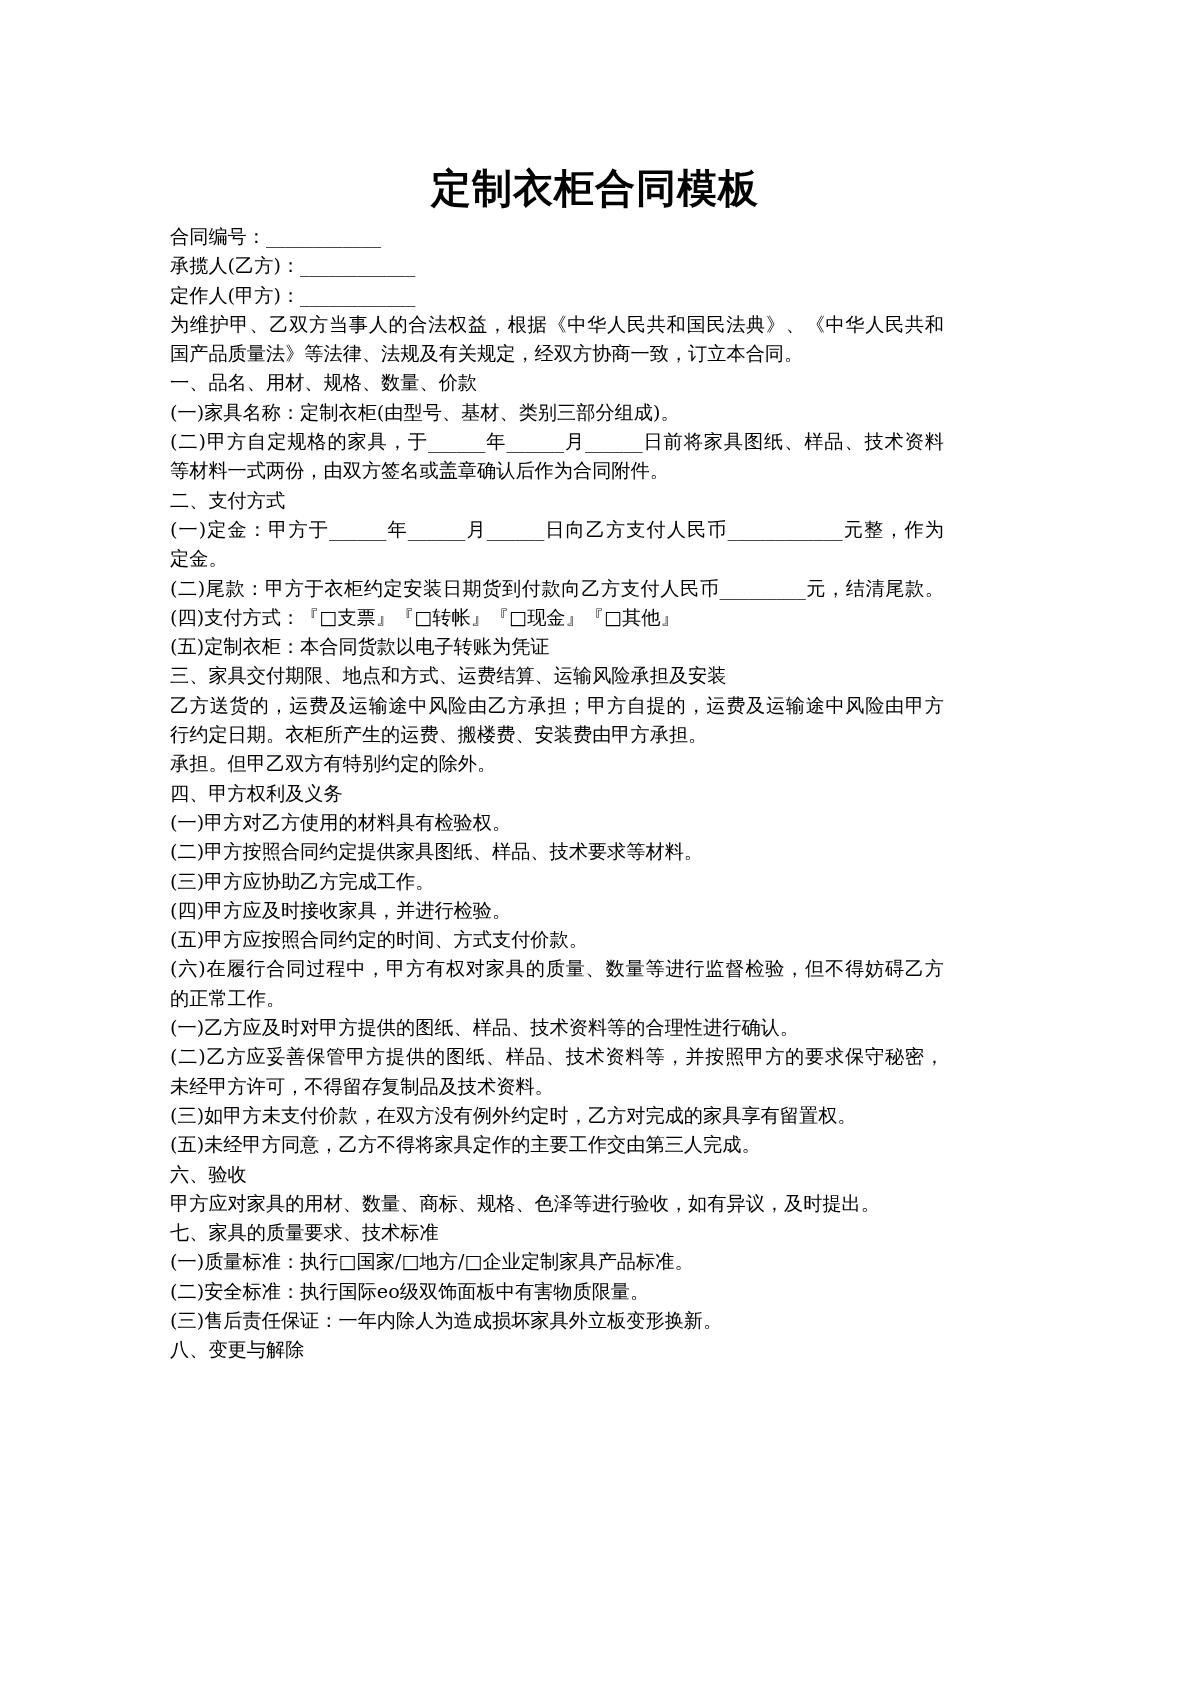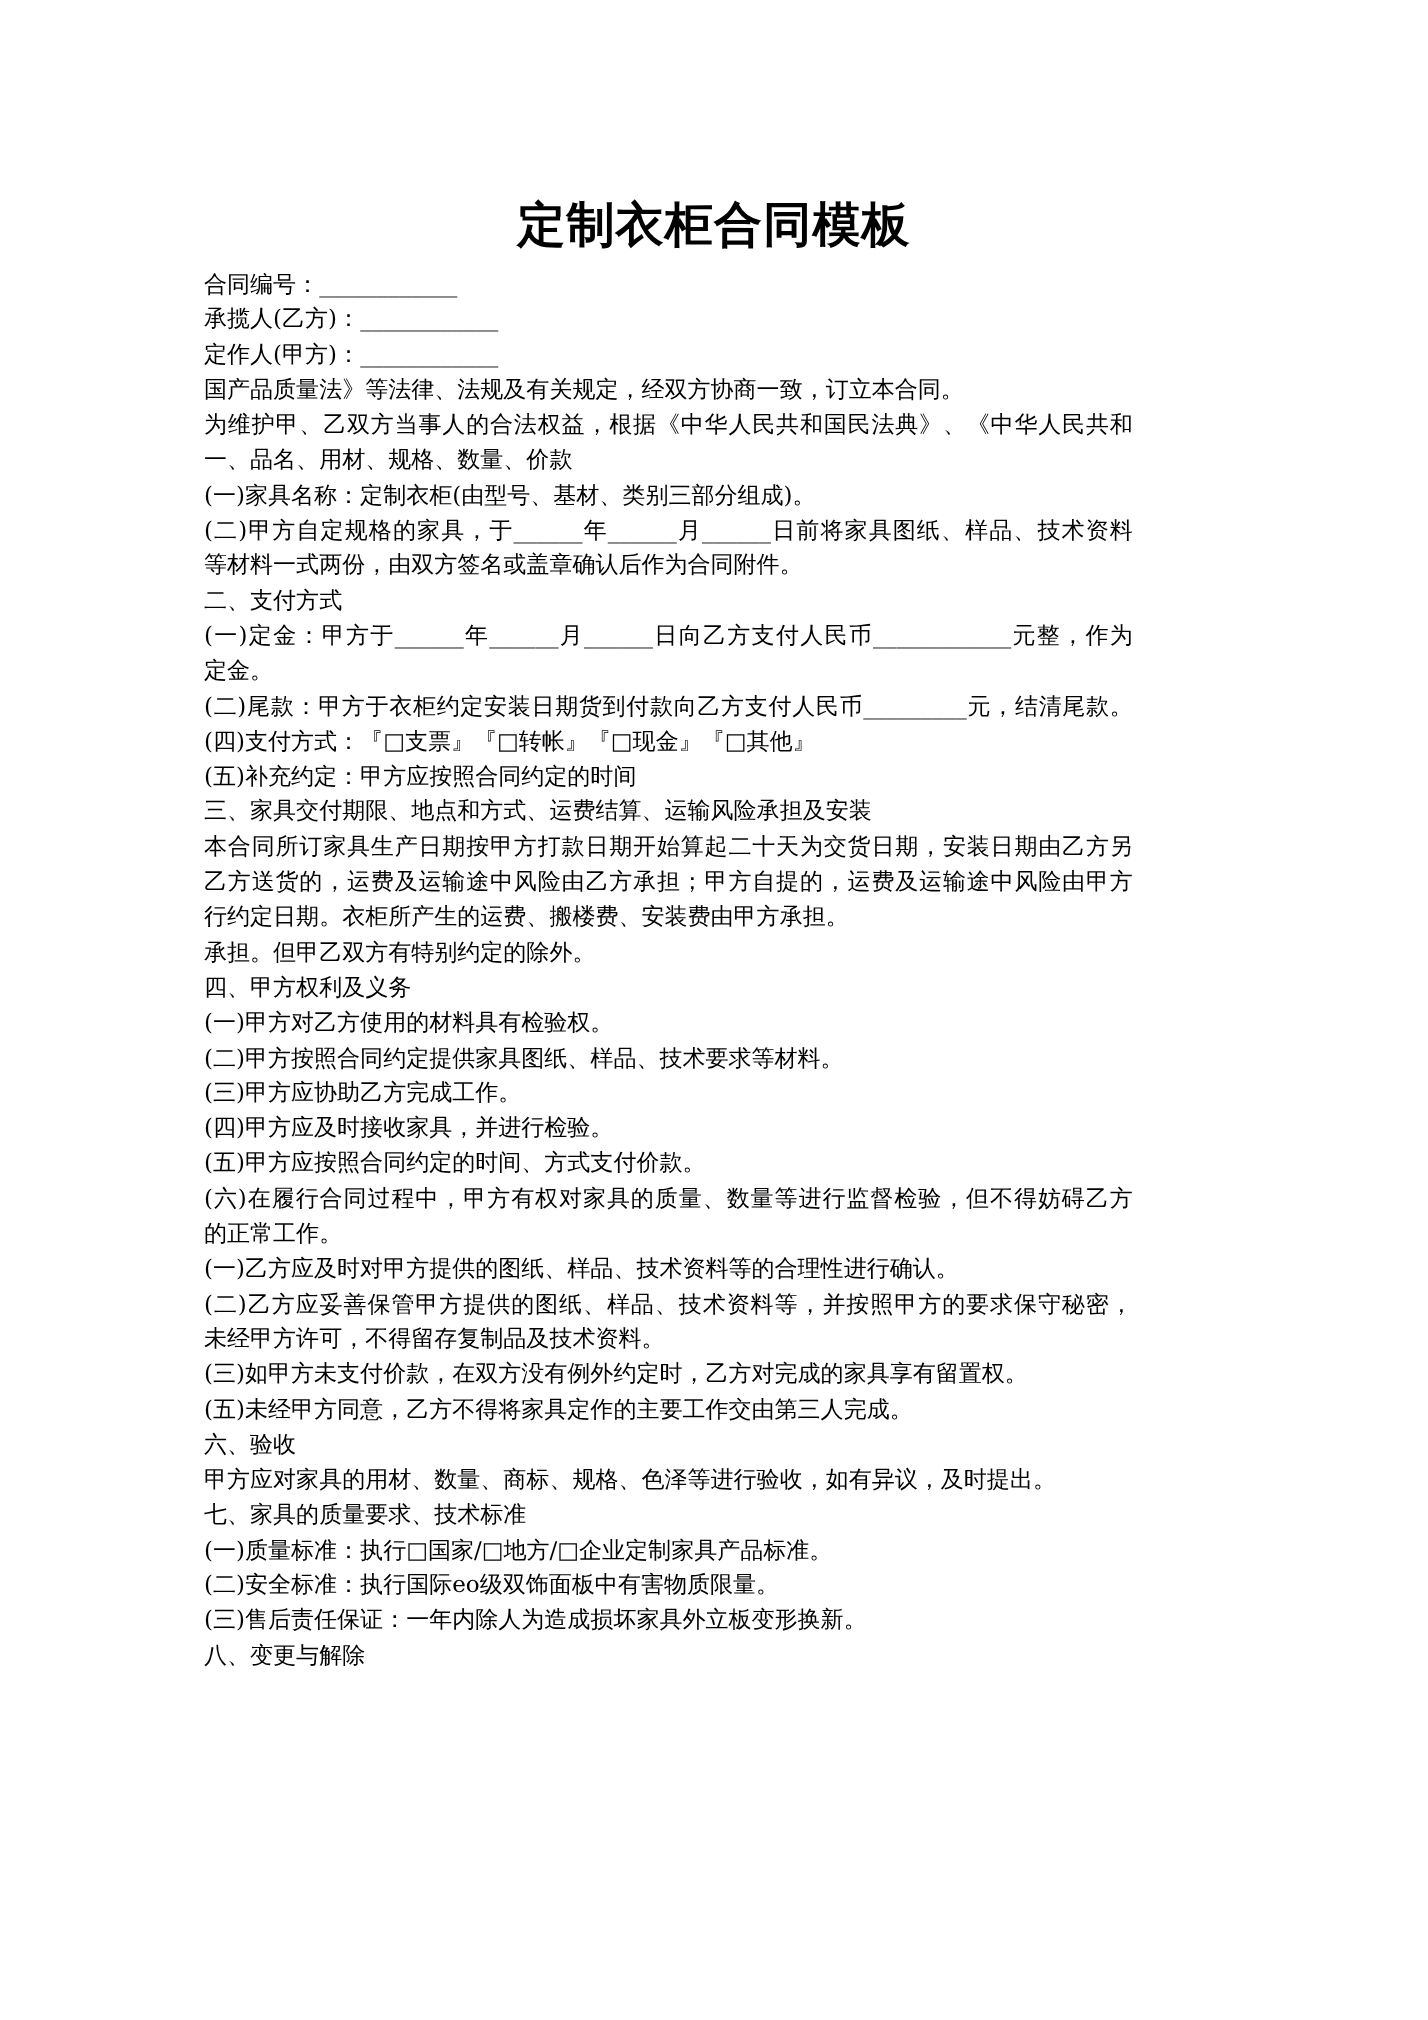"国产品质量法》等法律、法规及有关规定，经双方协商一致，订立本合同。" span.line { order: before "为维护甲、乙双方当事人的合法权益，根据《中华人民共和国民法典》、《中华人民共和" -> after "为维护甲、乙双方当事人的合法权益，根据《中华人民共和国民法典》、《中华人民共和" }
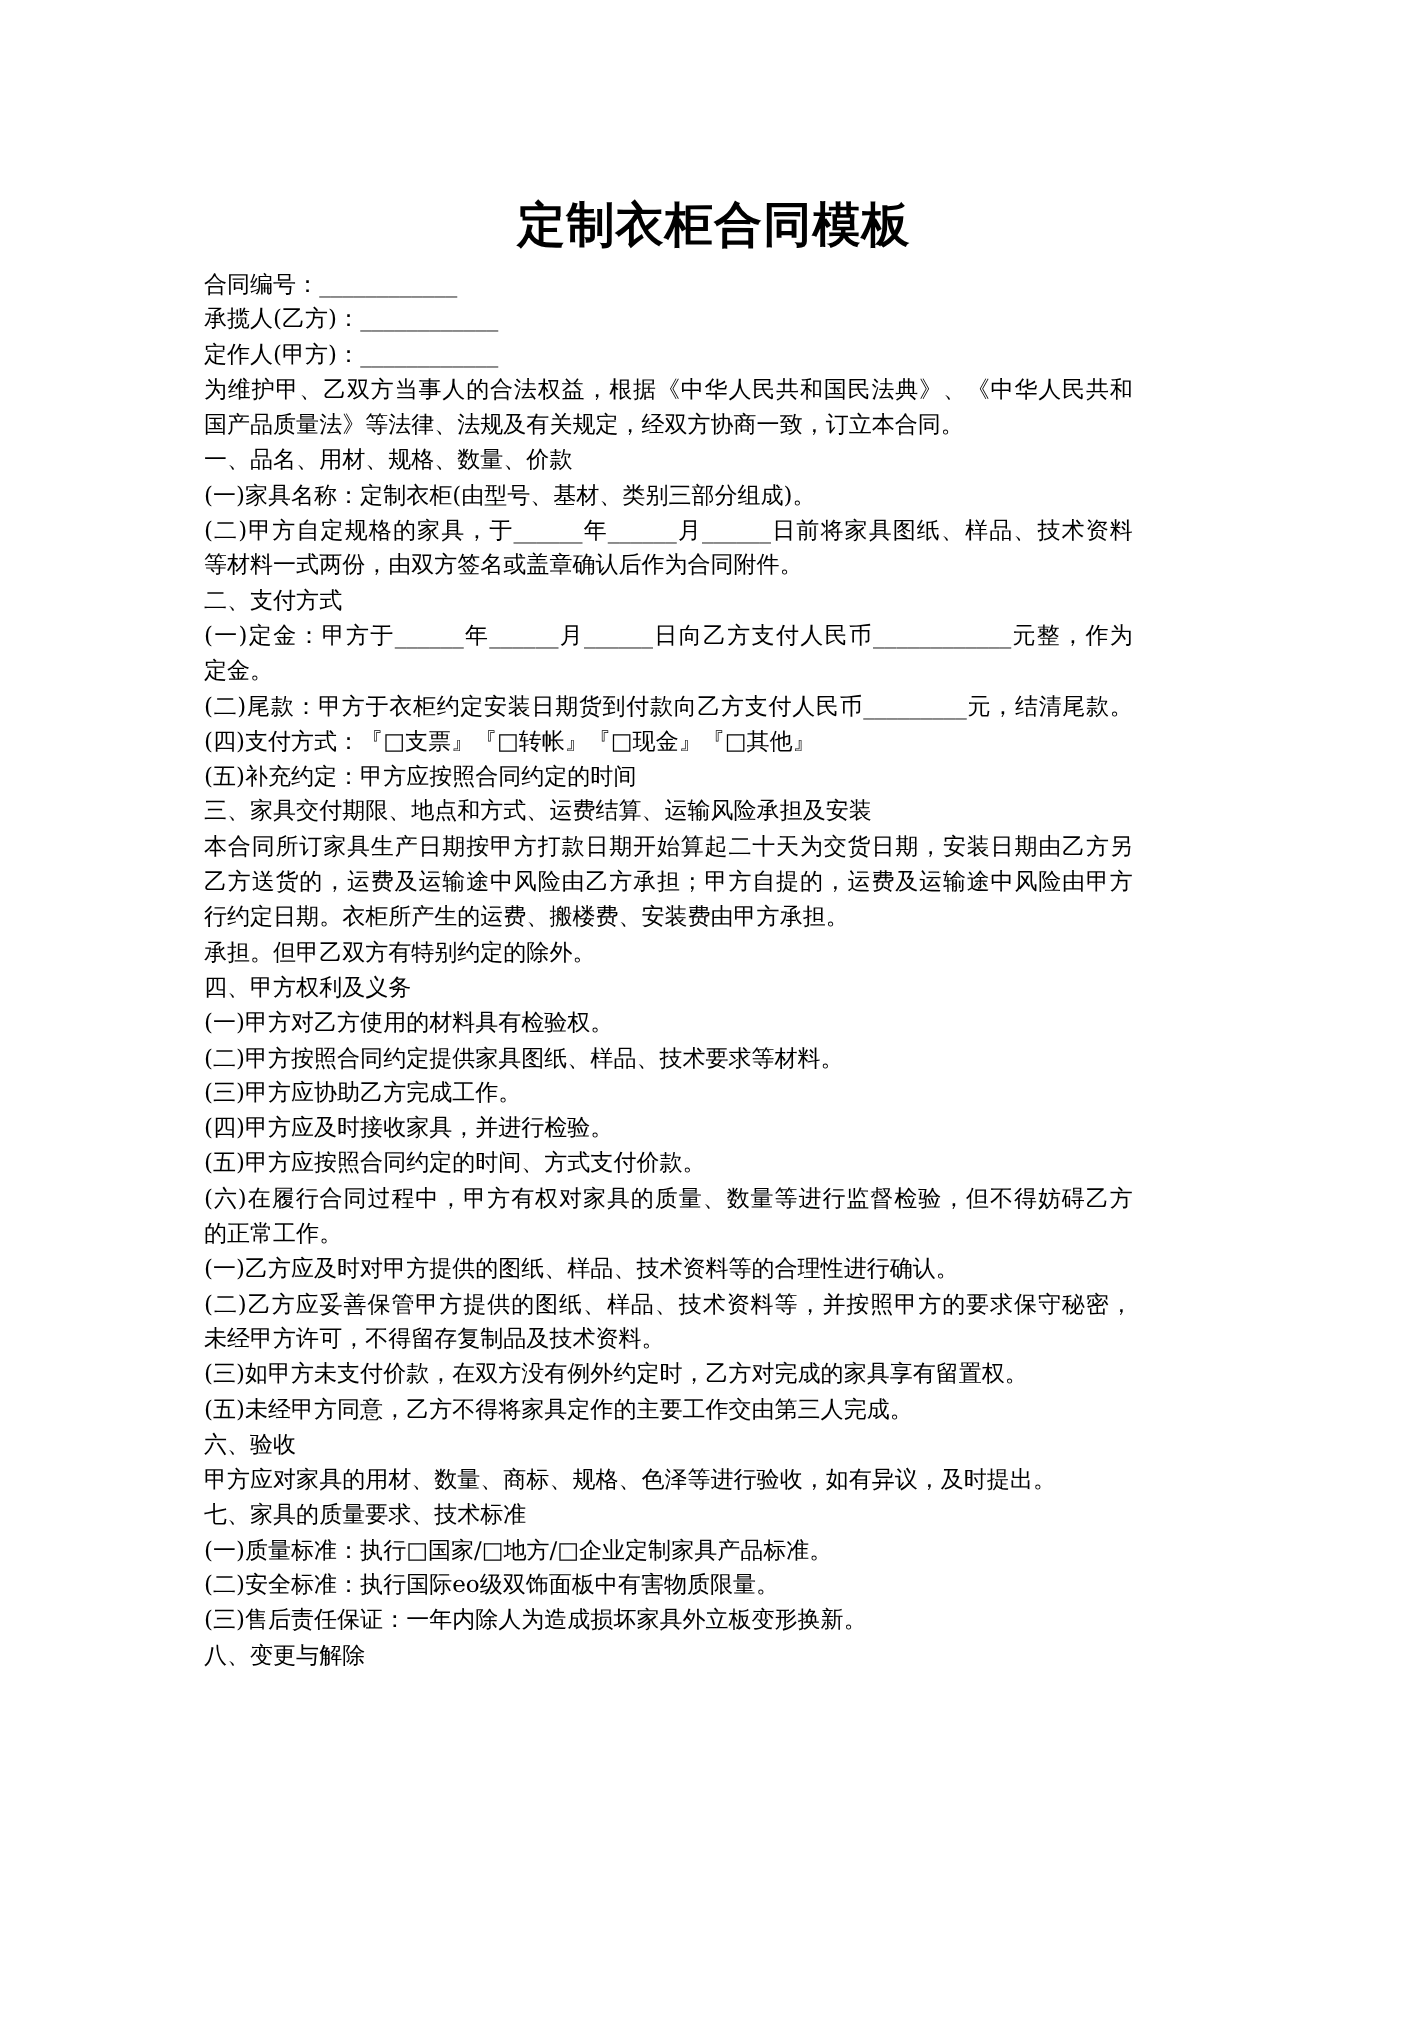"(五)补充约定：甲方应按照合同约定的时间" span.line { text: 补充约定：甲方应按照合同约定的时间 -> 定制衣柜：本合同货款以电子转账为凭证 }
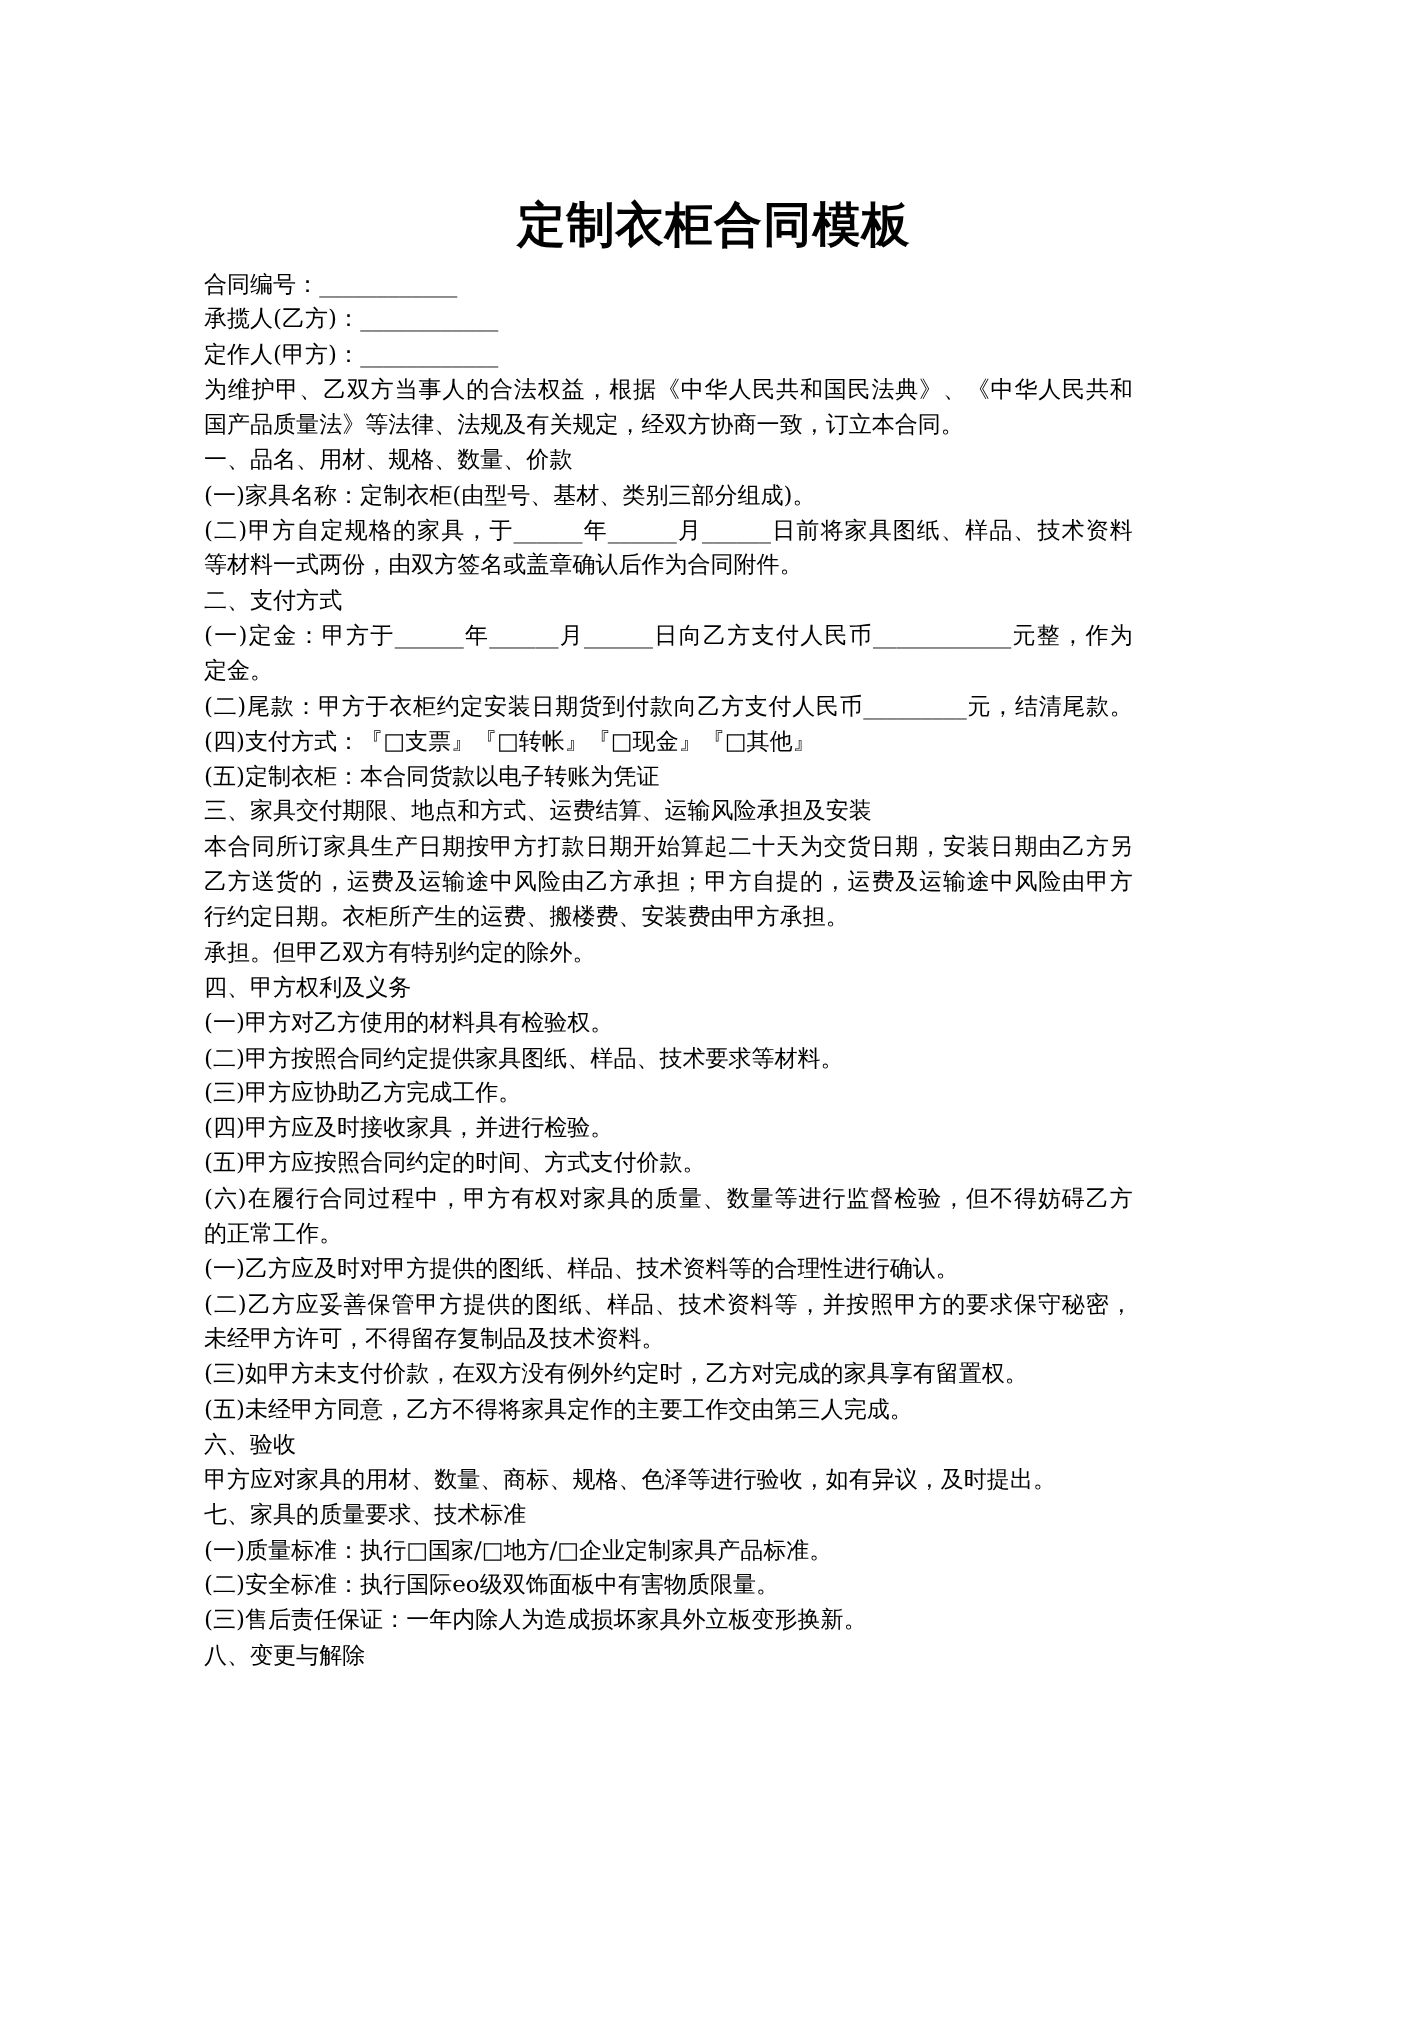"本合同所订家具生产日期按甲方打款日期开始算起二十天为交货日期，安装日期由乙方另" span.line { html: <span>本合同所订家具生产日期按甲方打款日期开始算起二十天为交货日期，安装日期由乙方另</span> -> none }
